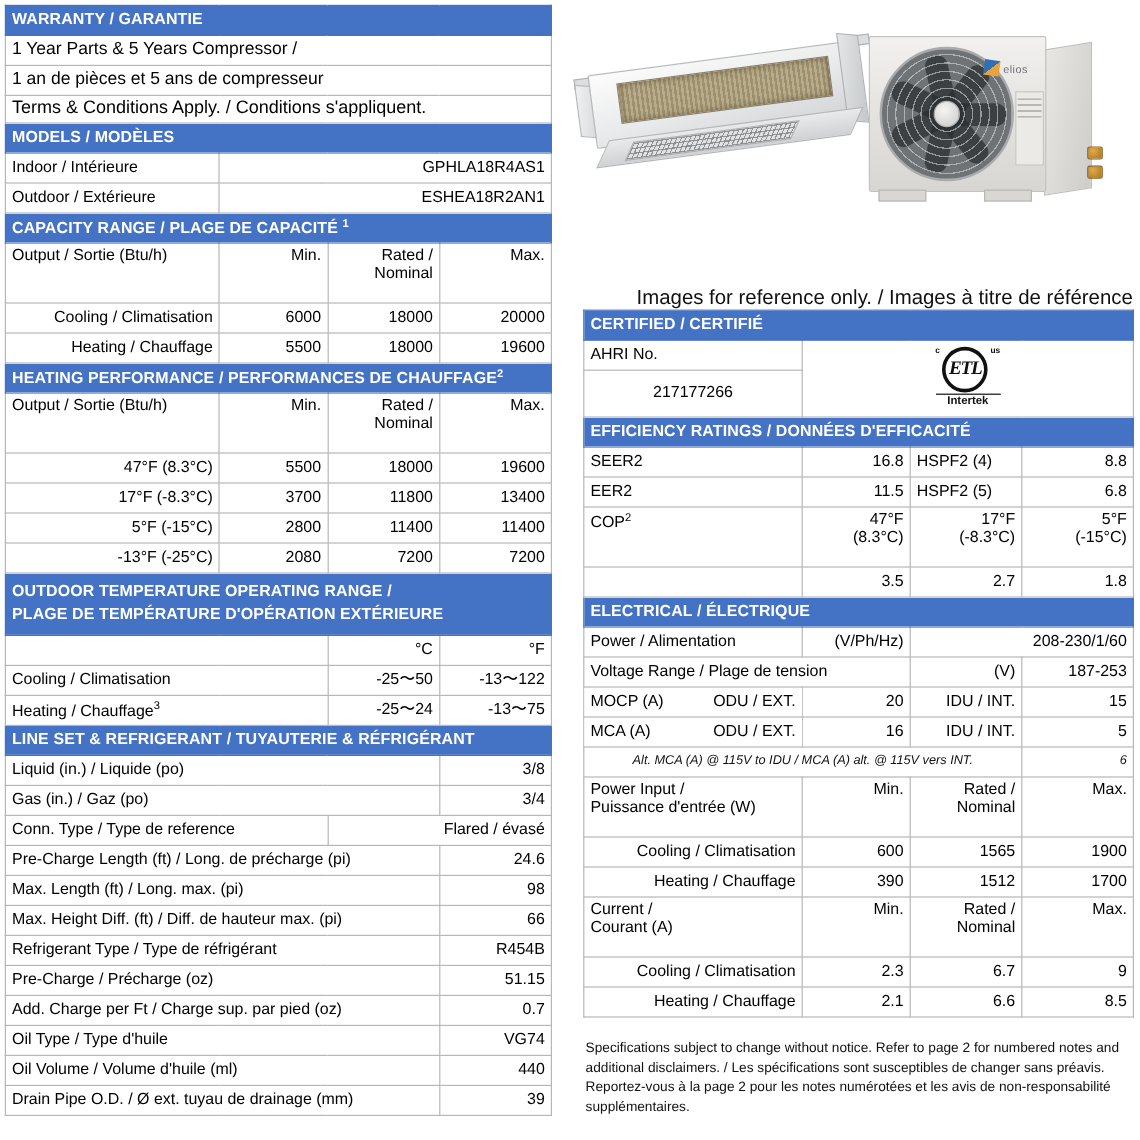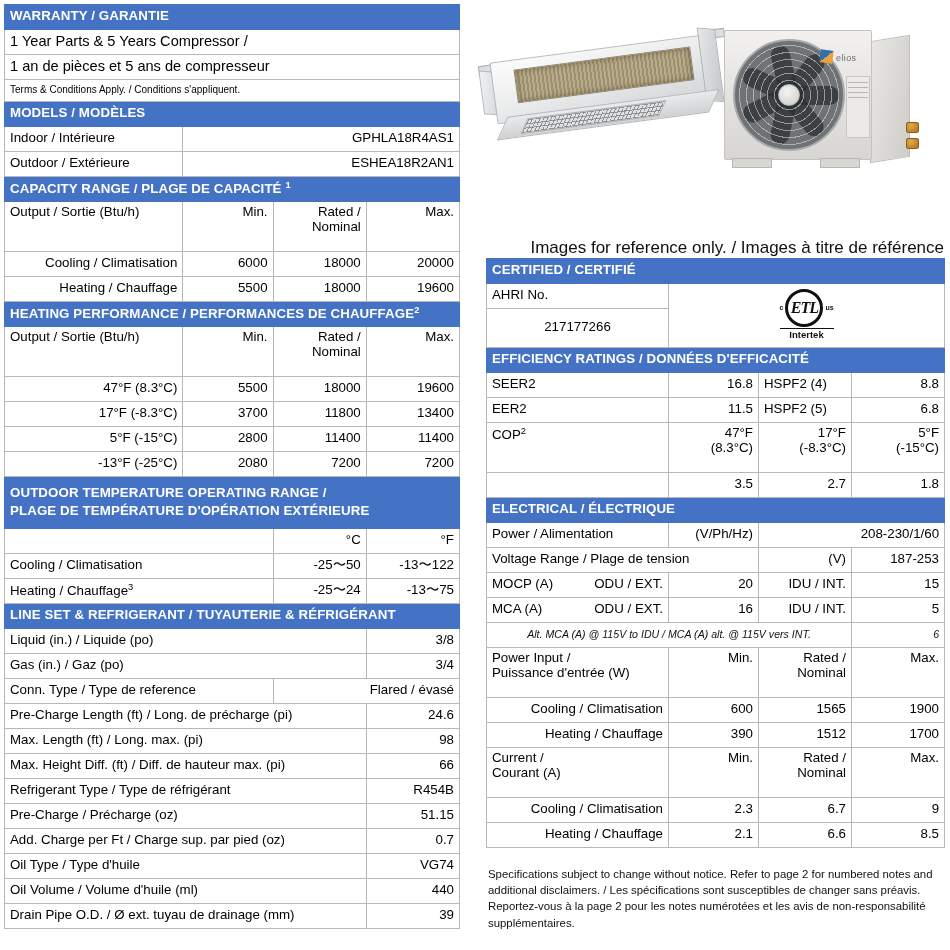"Terms & Conditions Apply. /" .warranty-tc { font-size: 10px -> 15px }
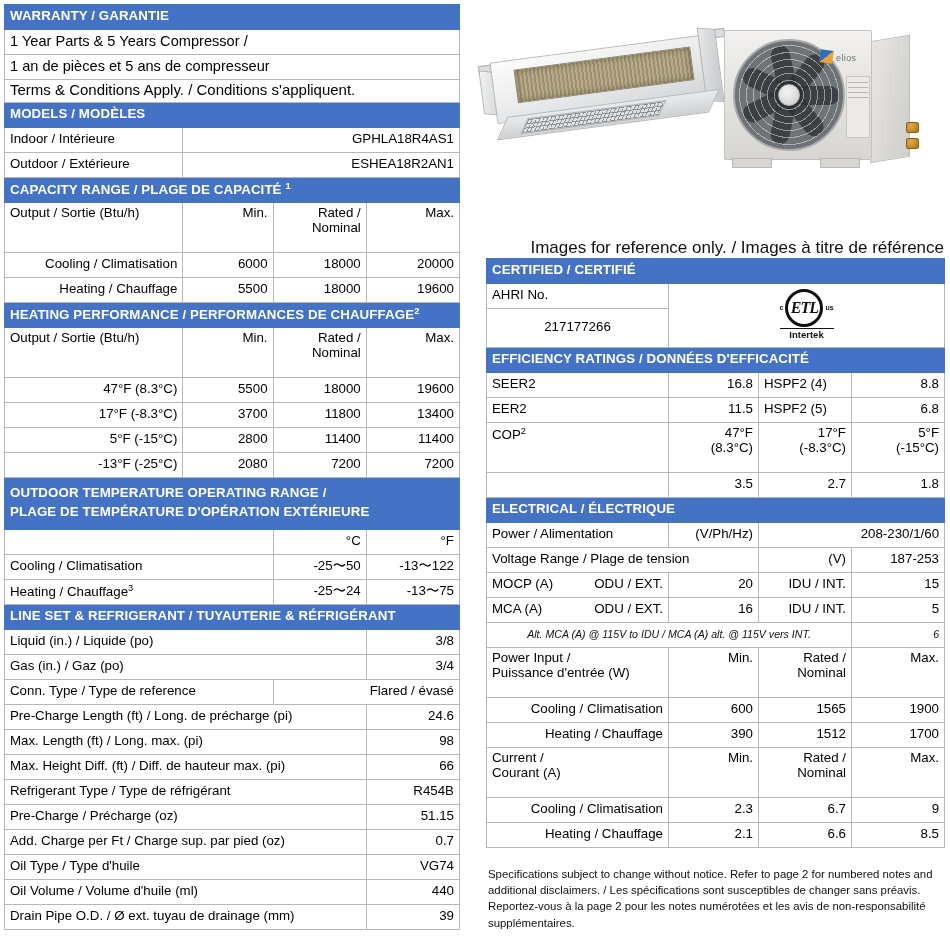"ETL" .etl-row { align-items: center -> none }
